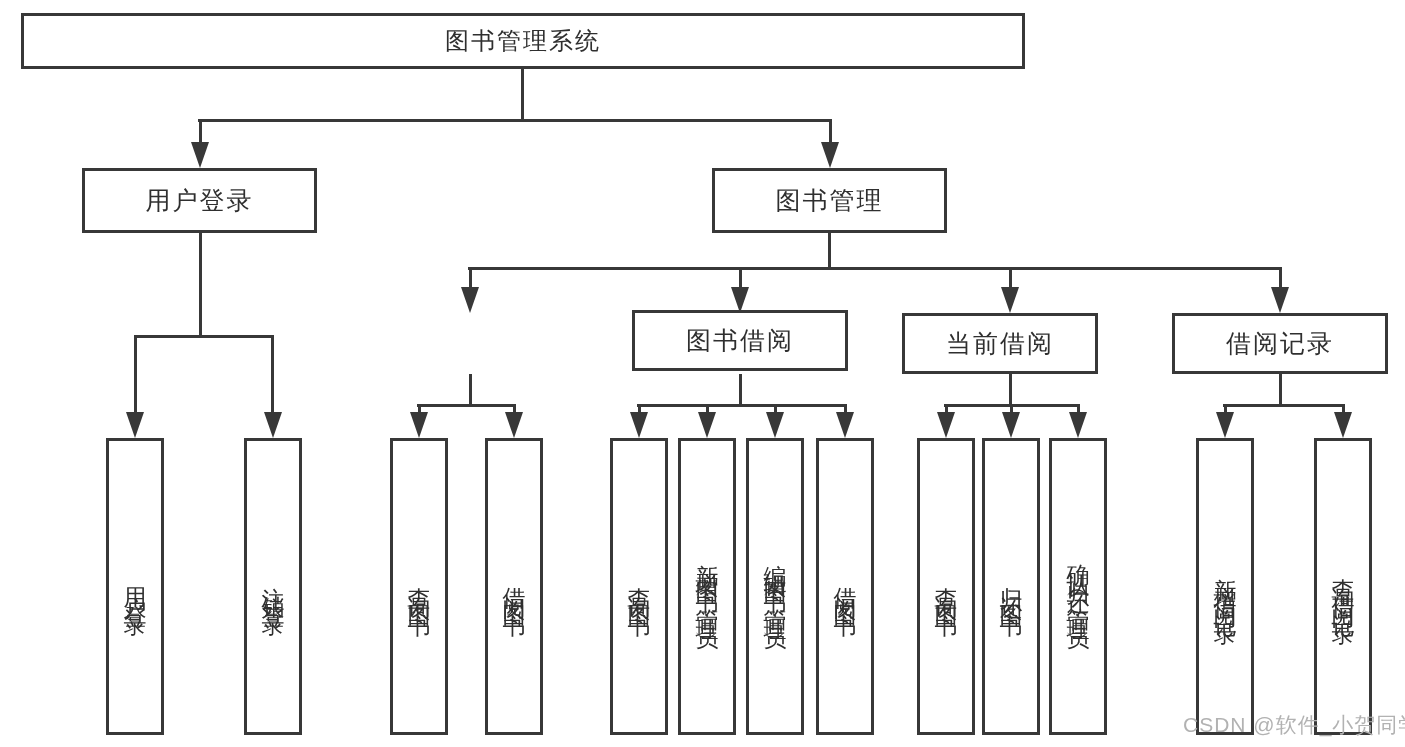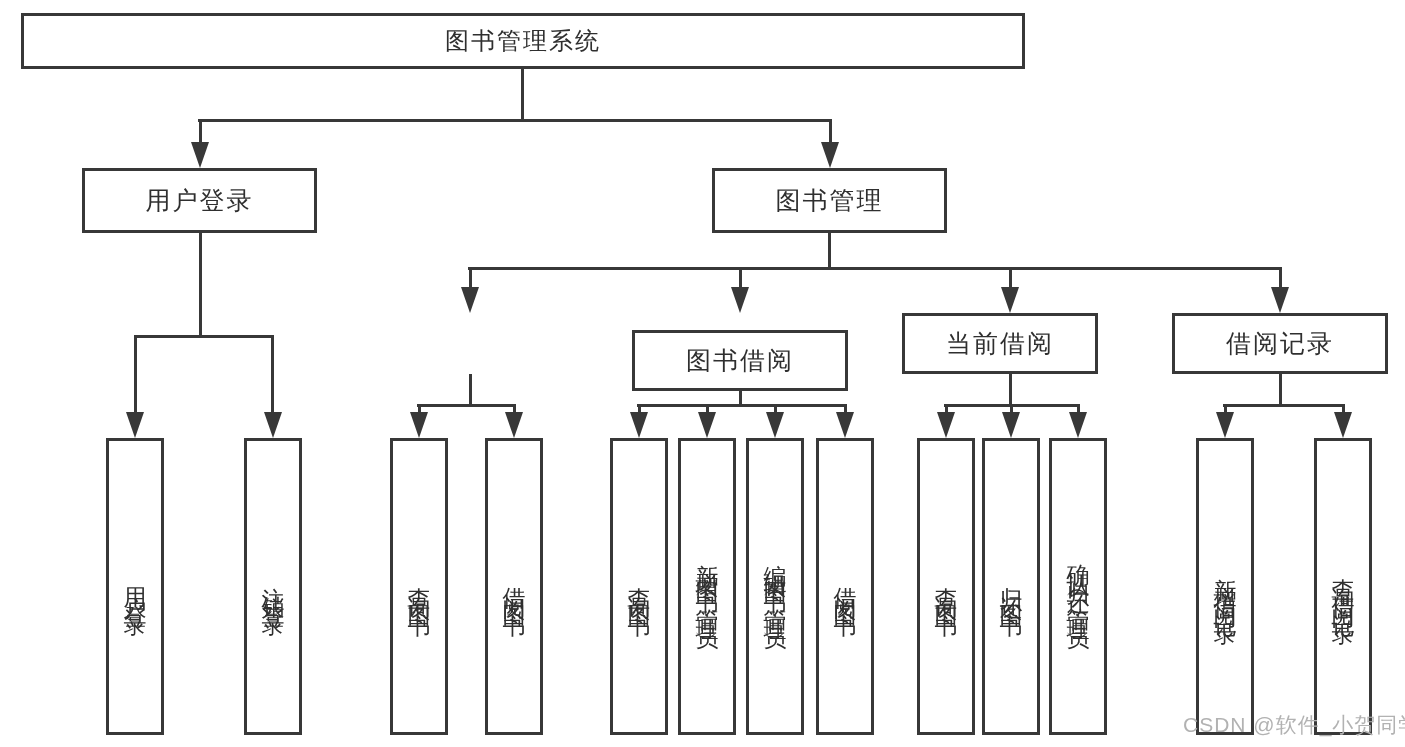"图书借阅" div.hbox { top: 330px -> 310px }
